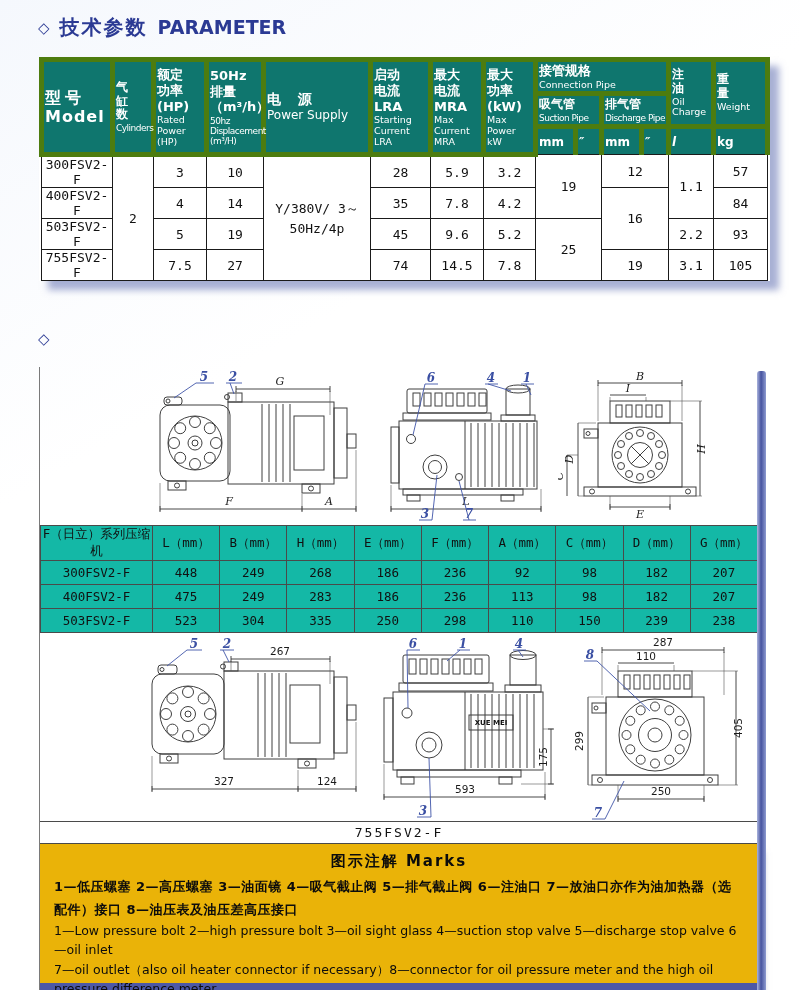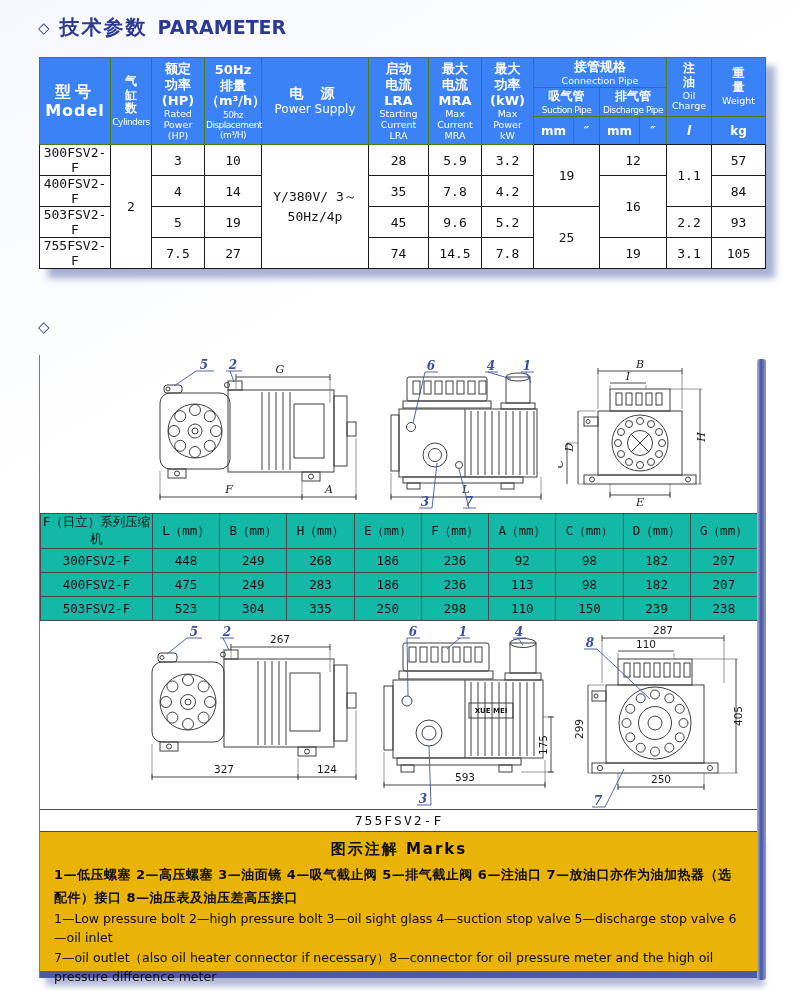"额定" table.param th { background: #3b82f6 -> #0f766e; border: 1px solid #4d7c0f -> 5px solid #4d7c0f; text-align: center -> left }
